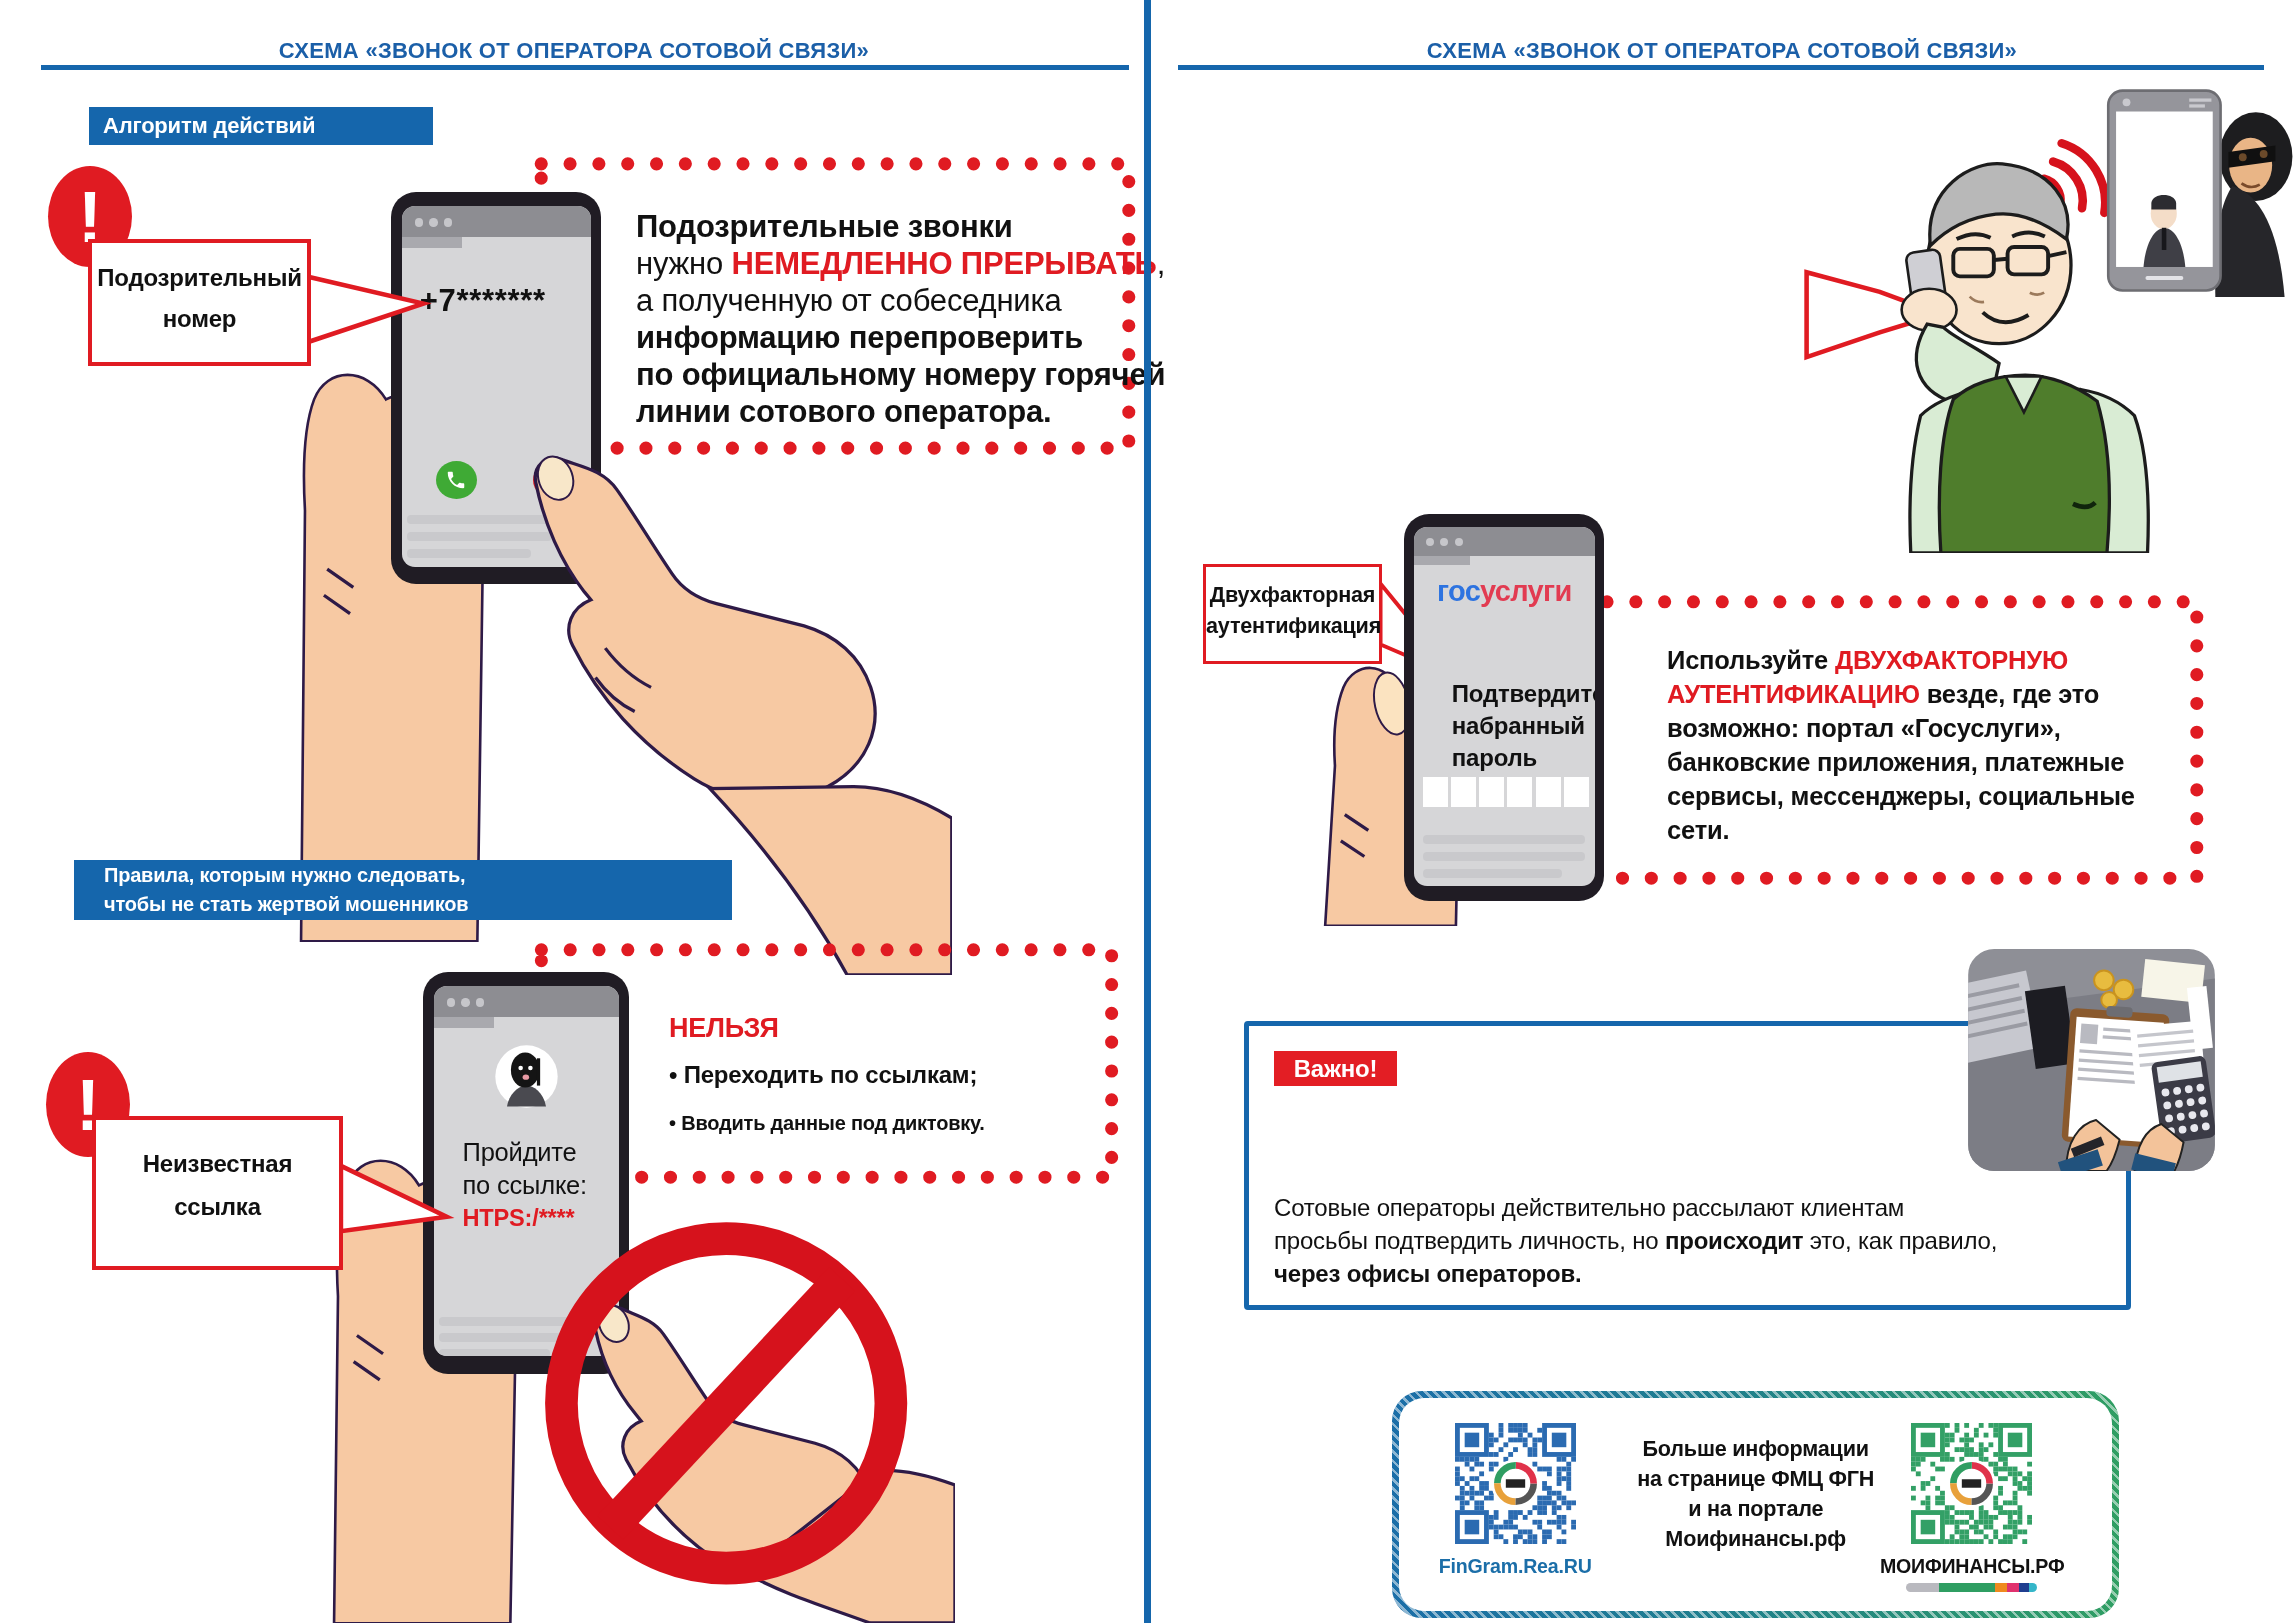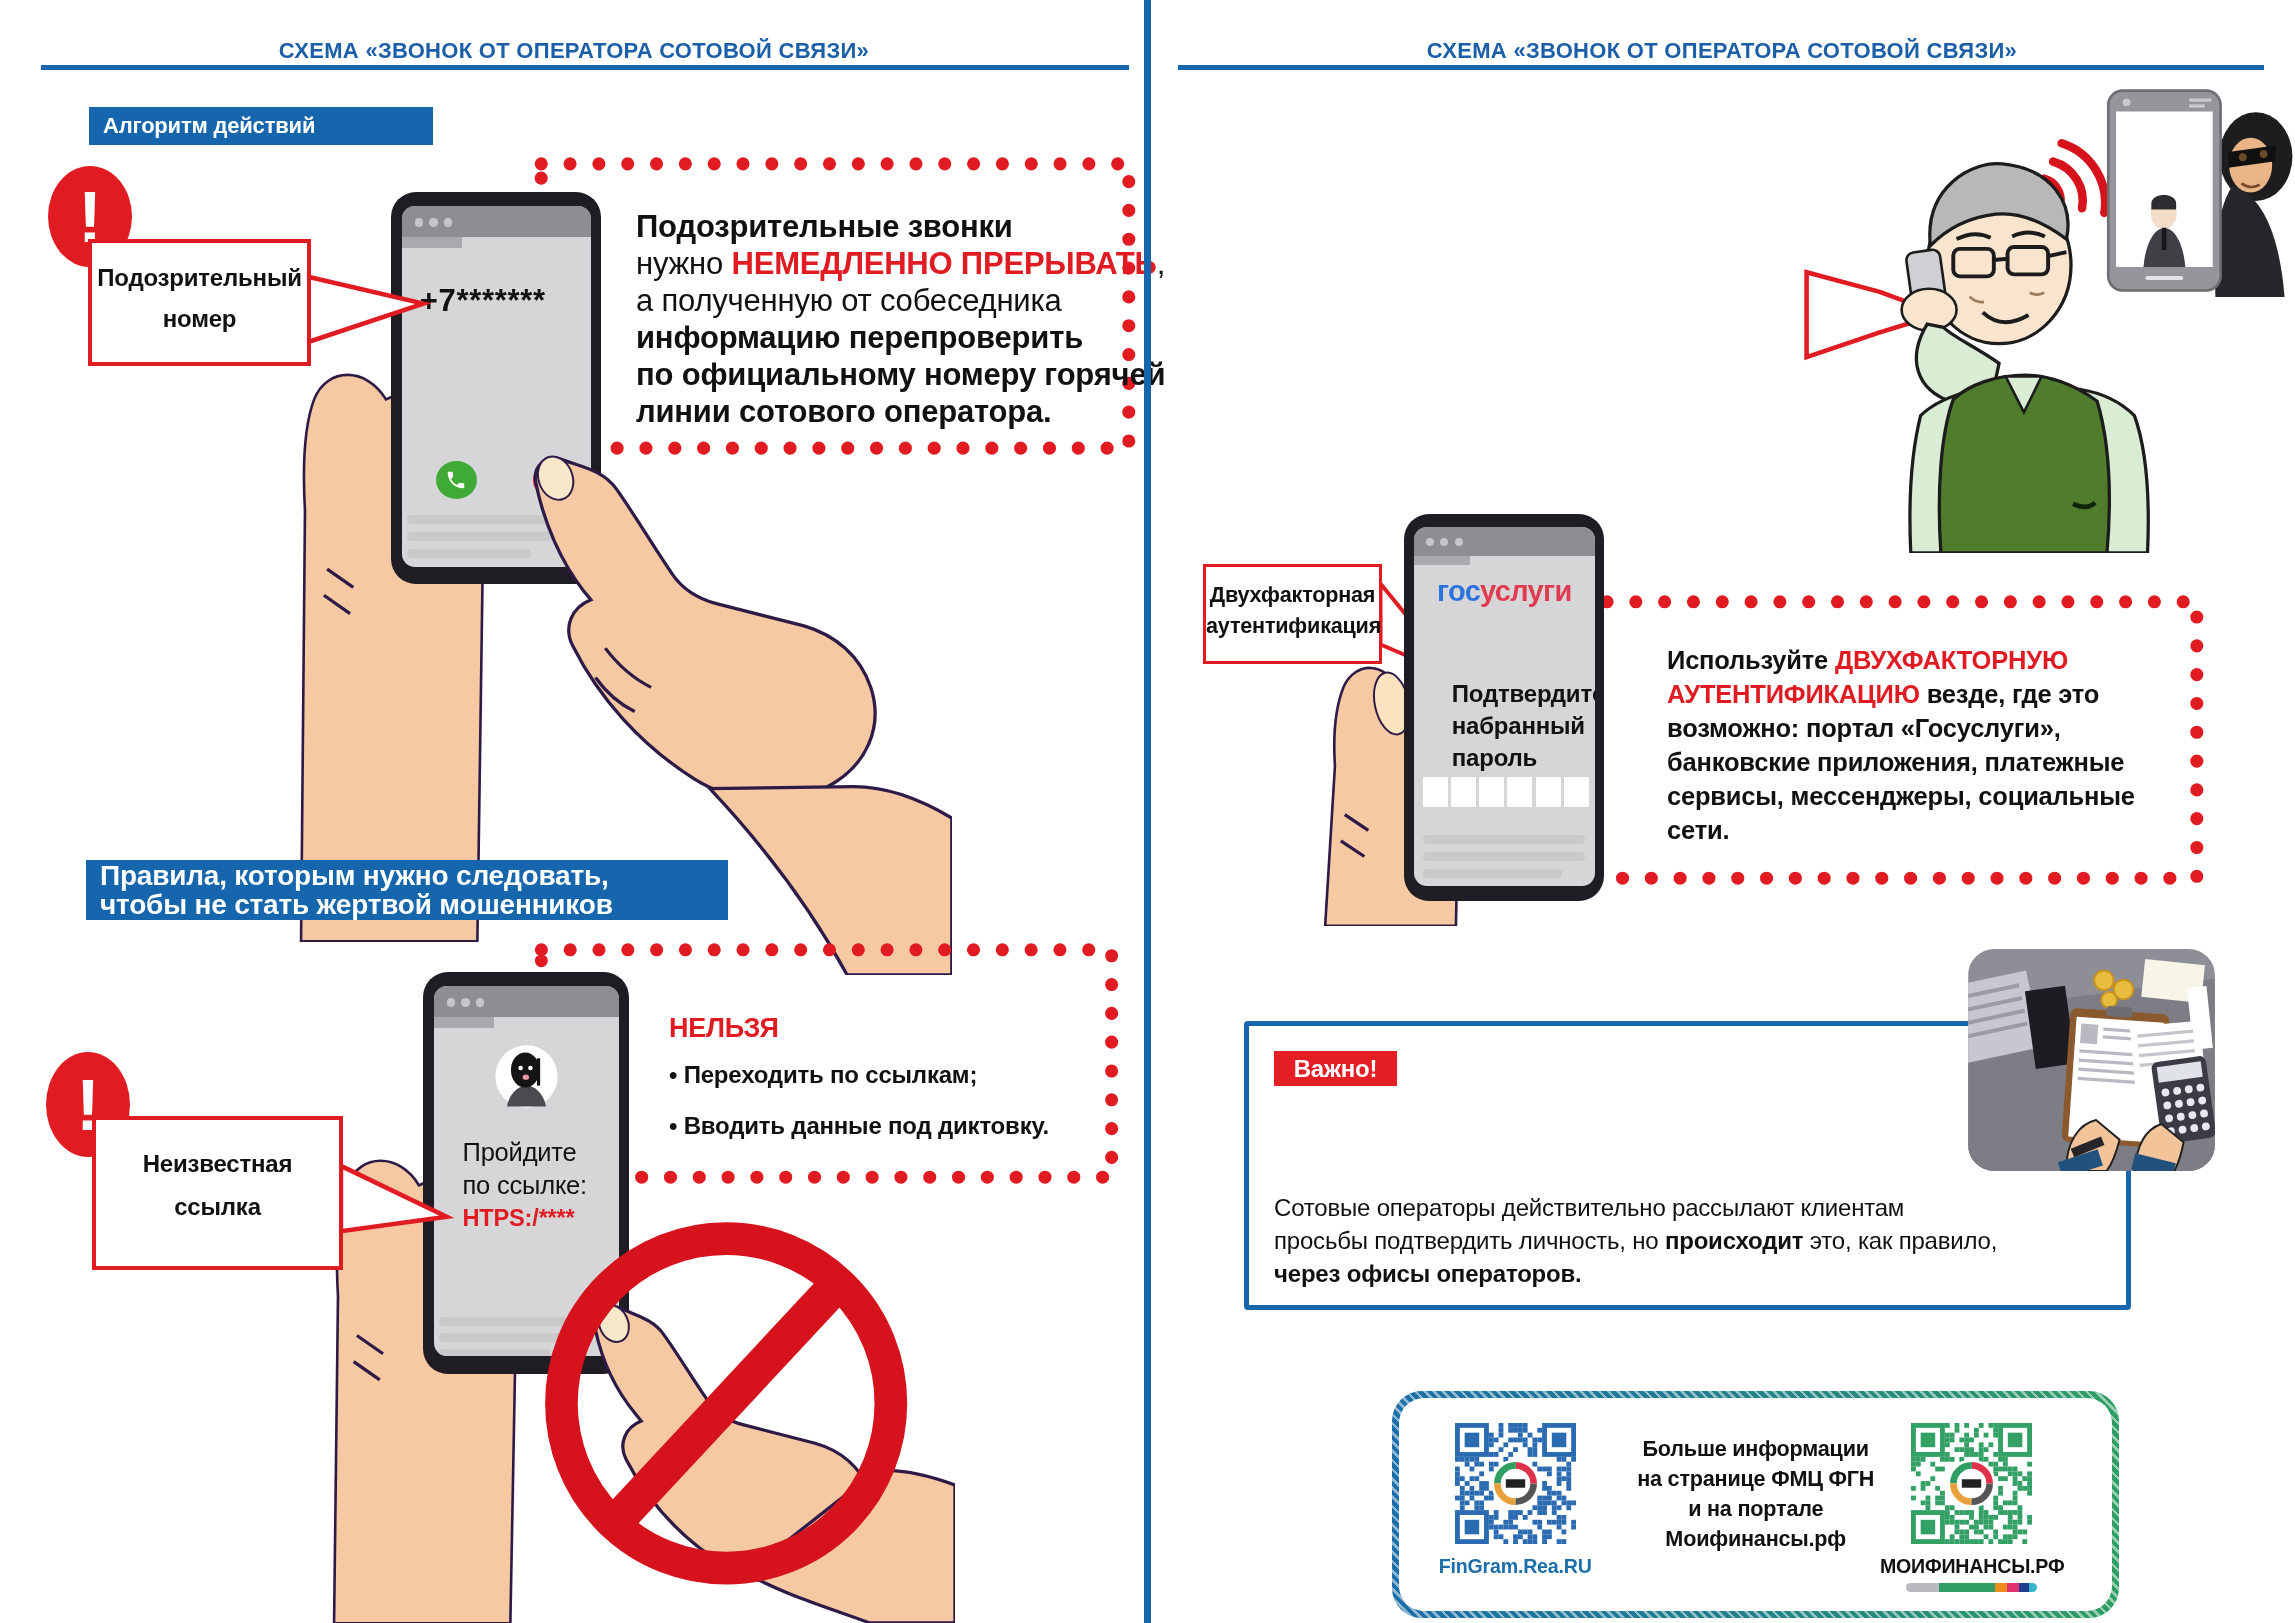"Правила, которым нужно следовать," div.abs { font-size: 28px -> 20px; left: 86px -> 74px; padding-left: 14px -> 30px }
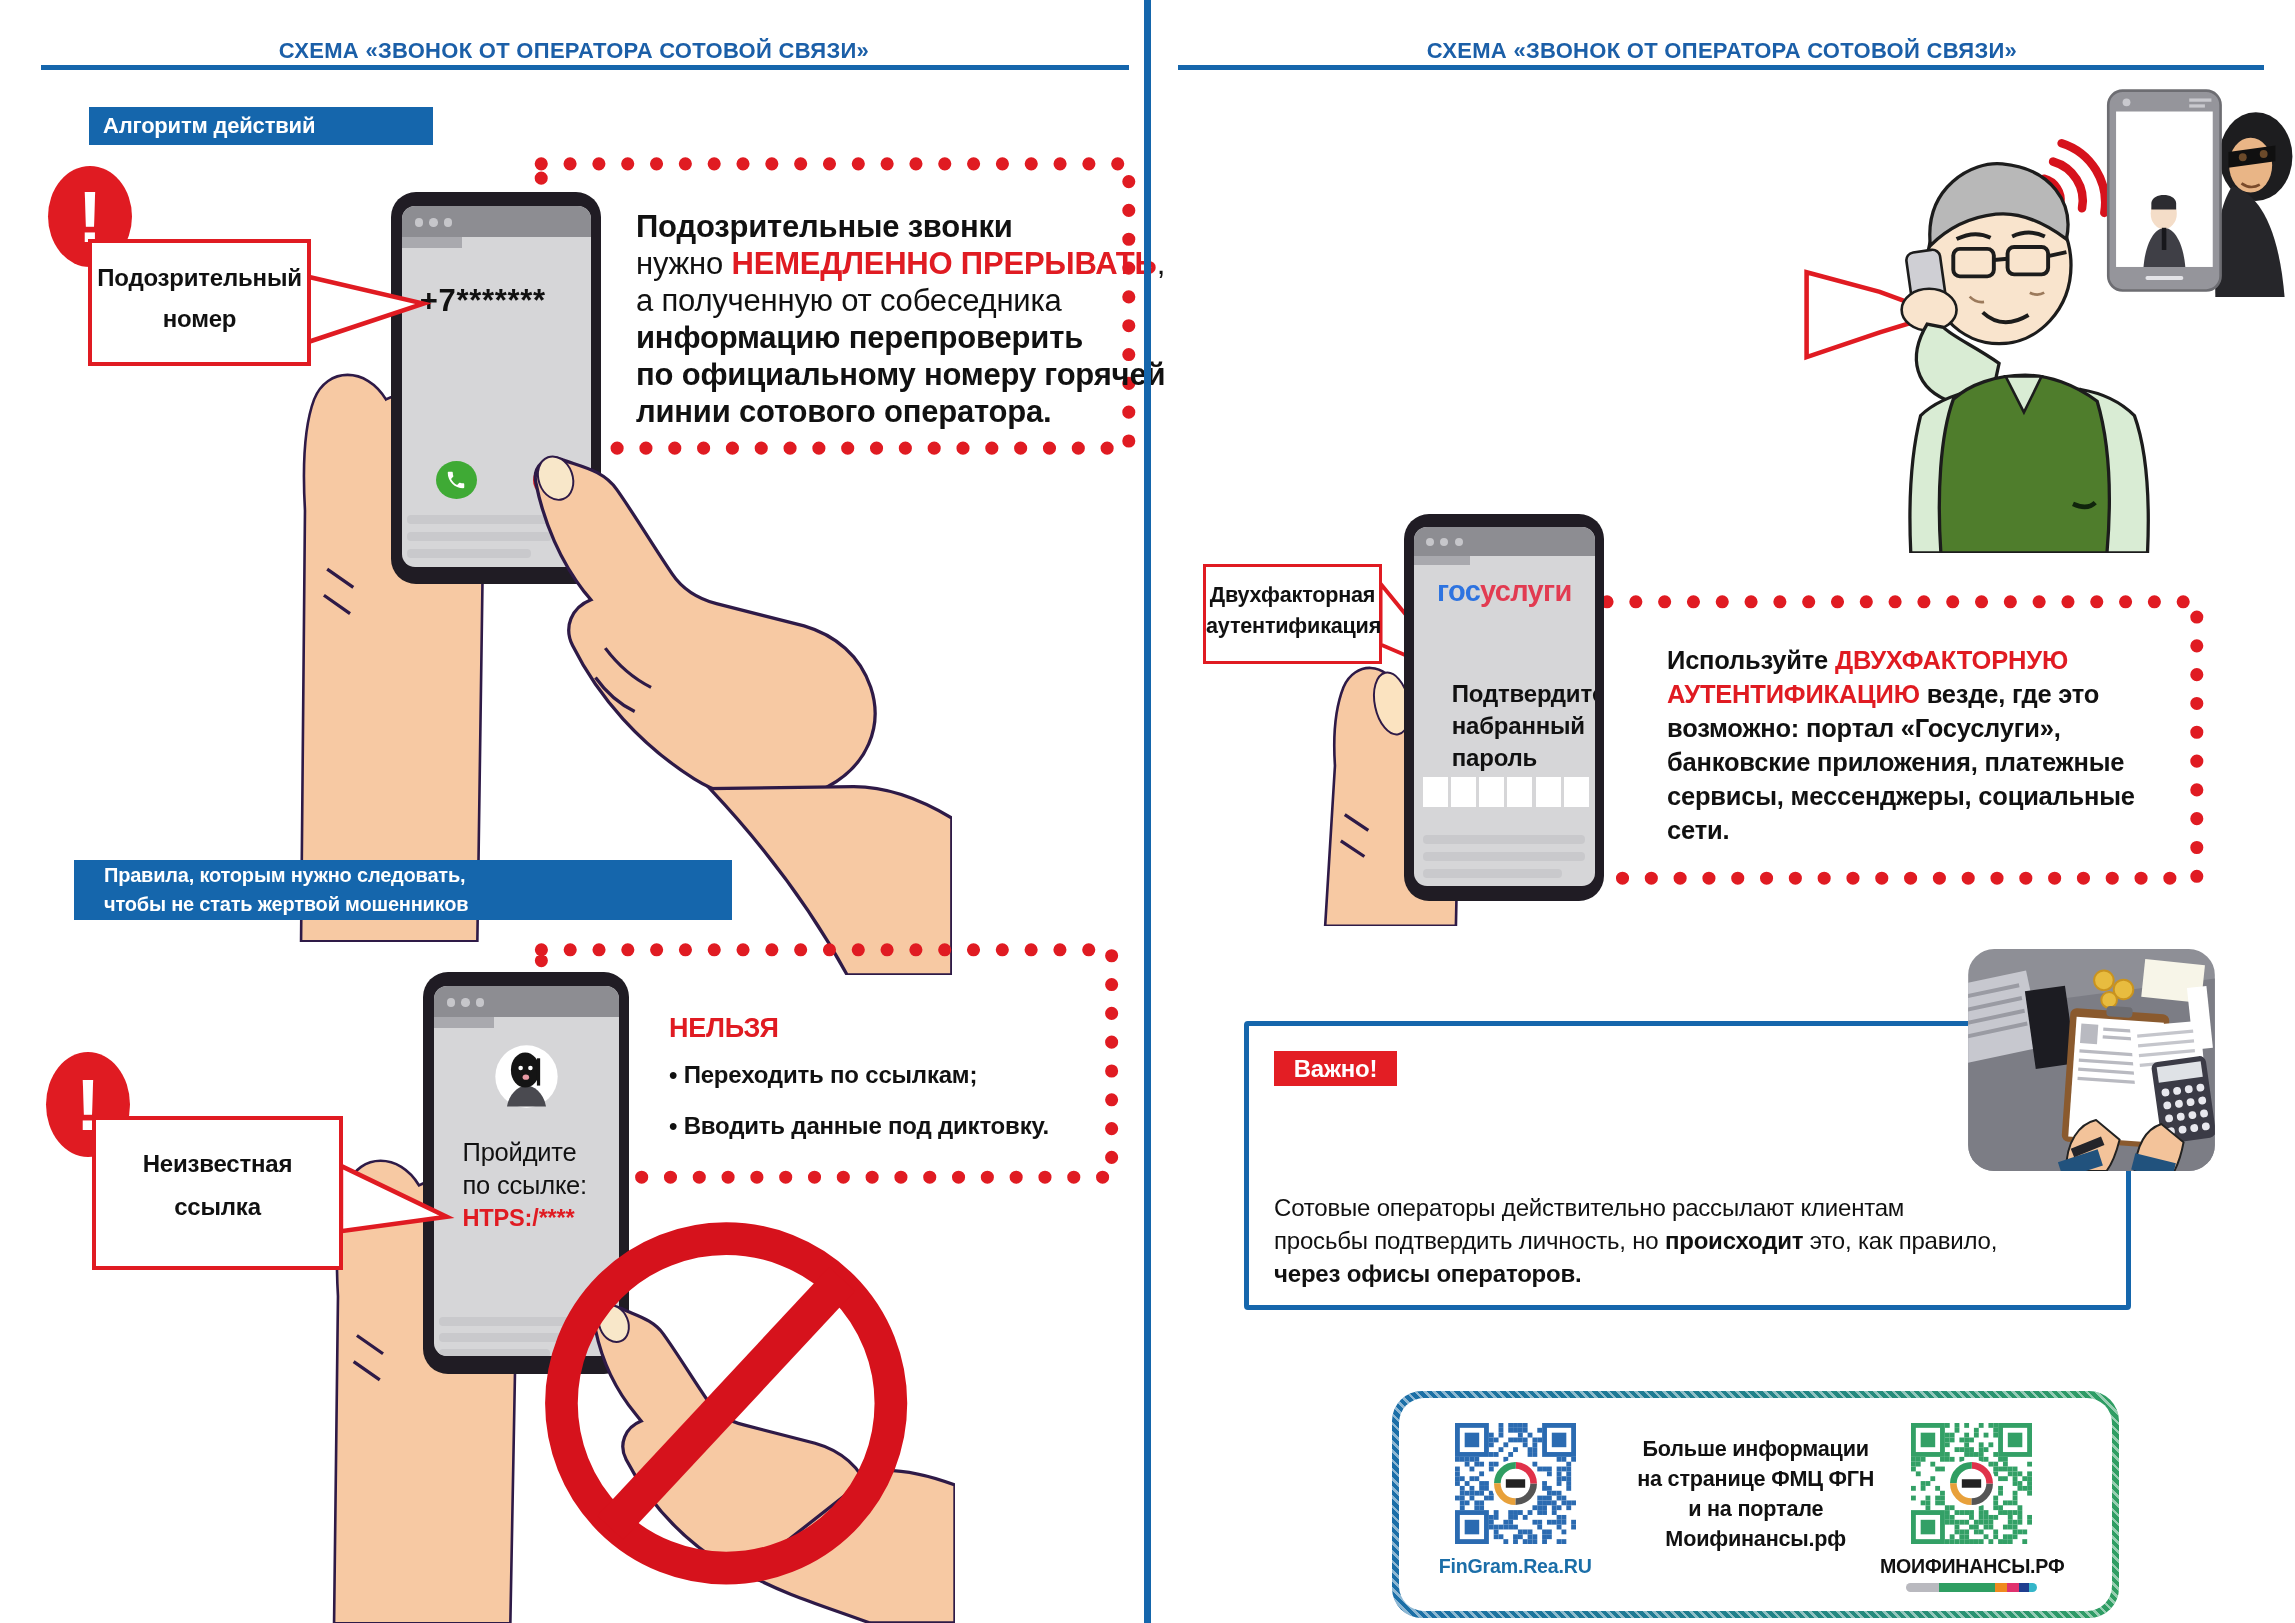"• Вводить данные под диктовку." div.abs { font-size: 24px -> 20px }
